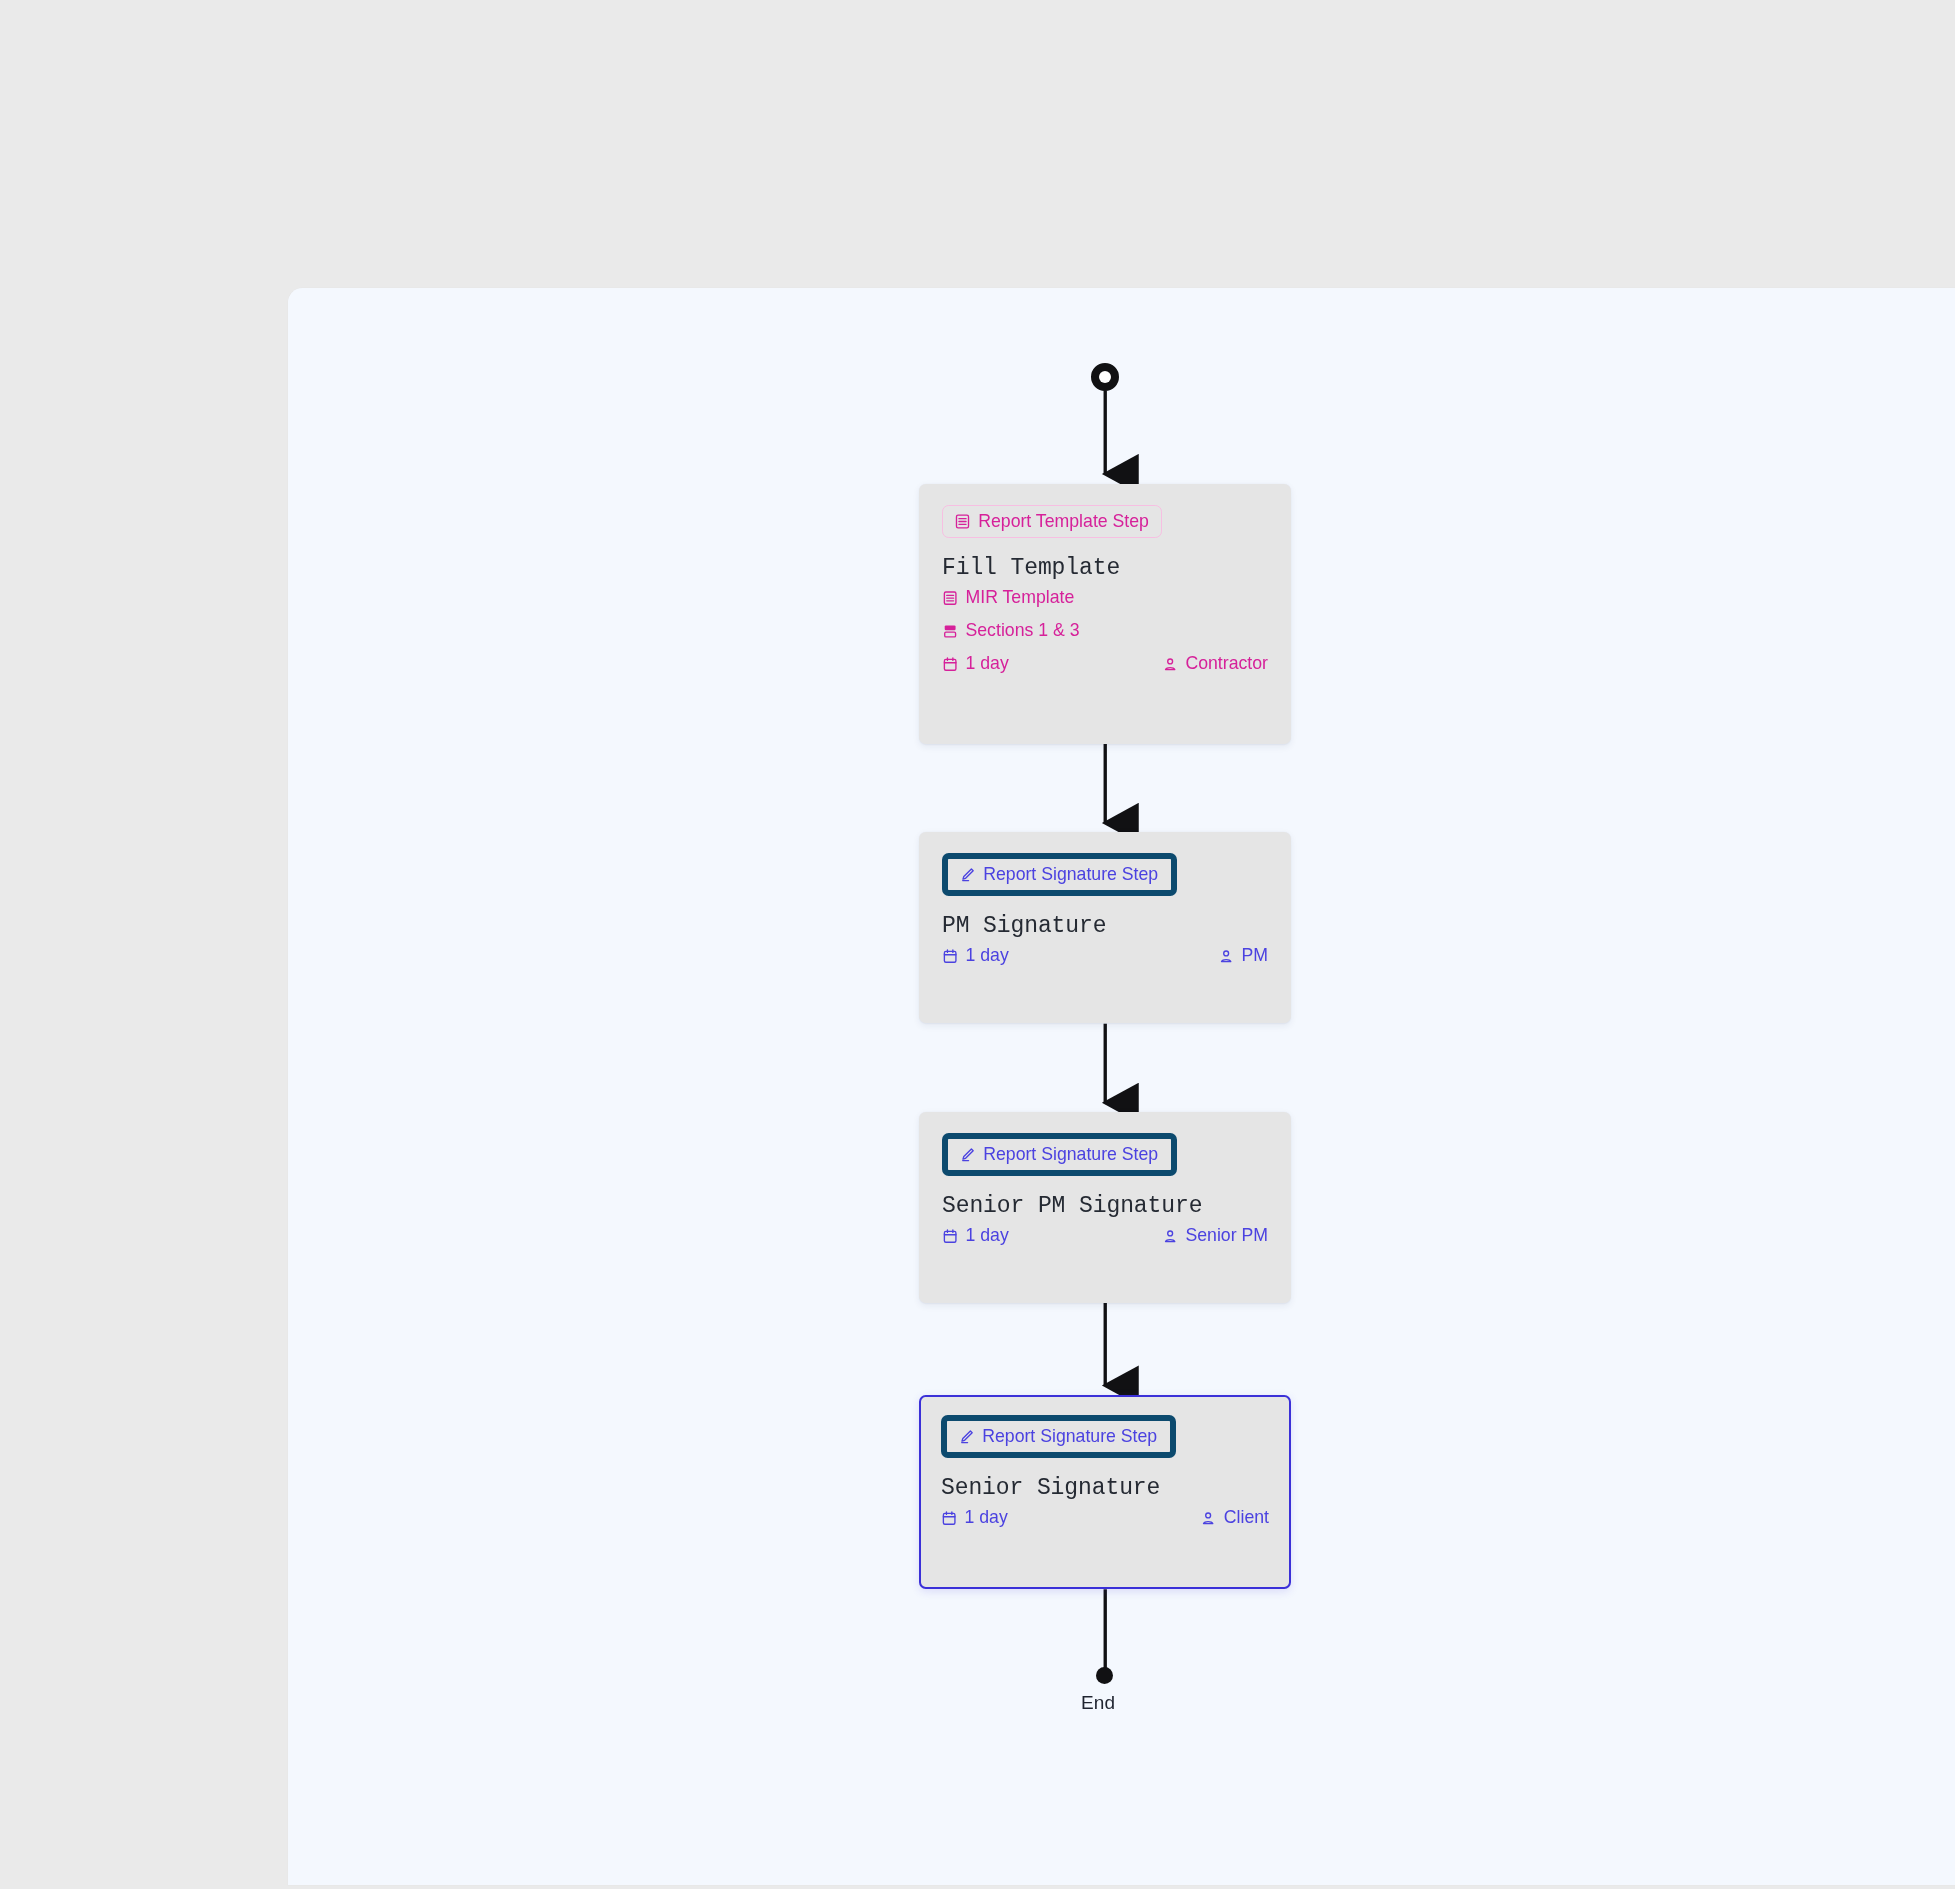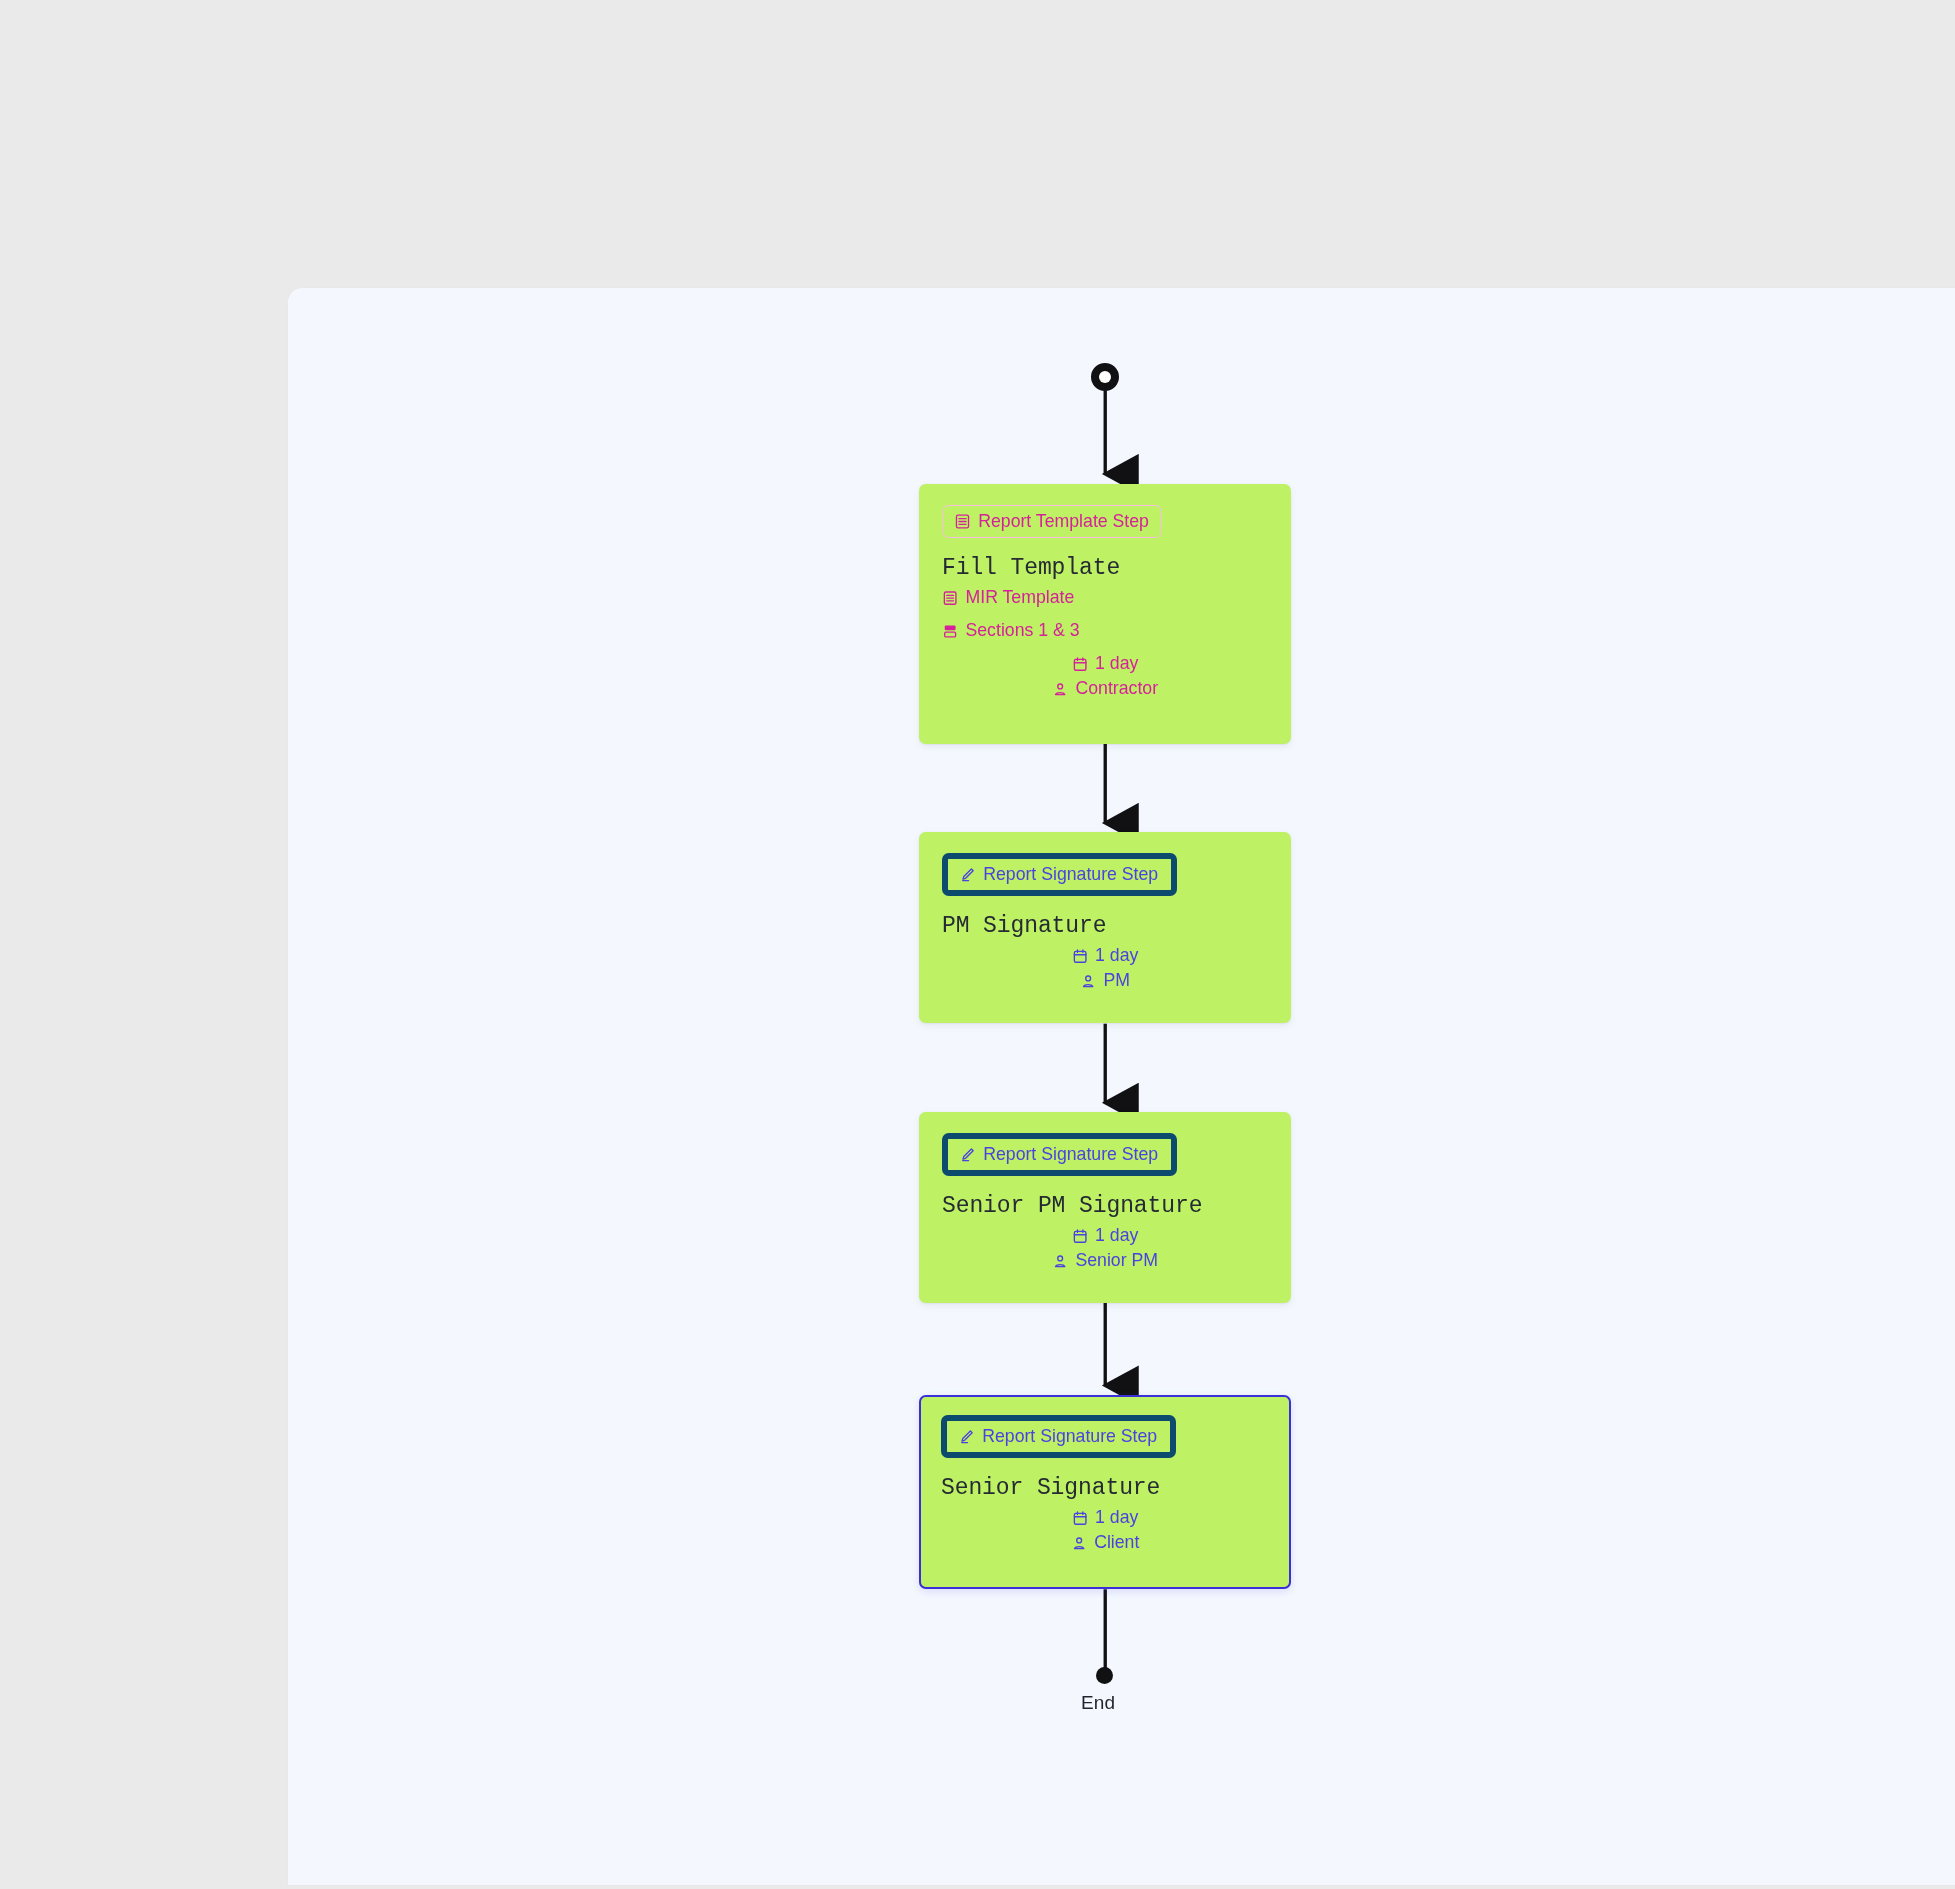"Report Template Step" .card { background: #bef264 -> #e5e5e5 }
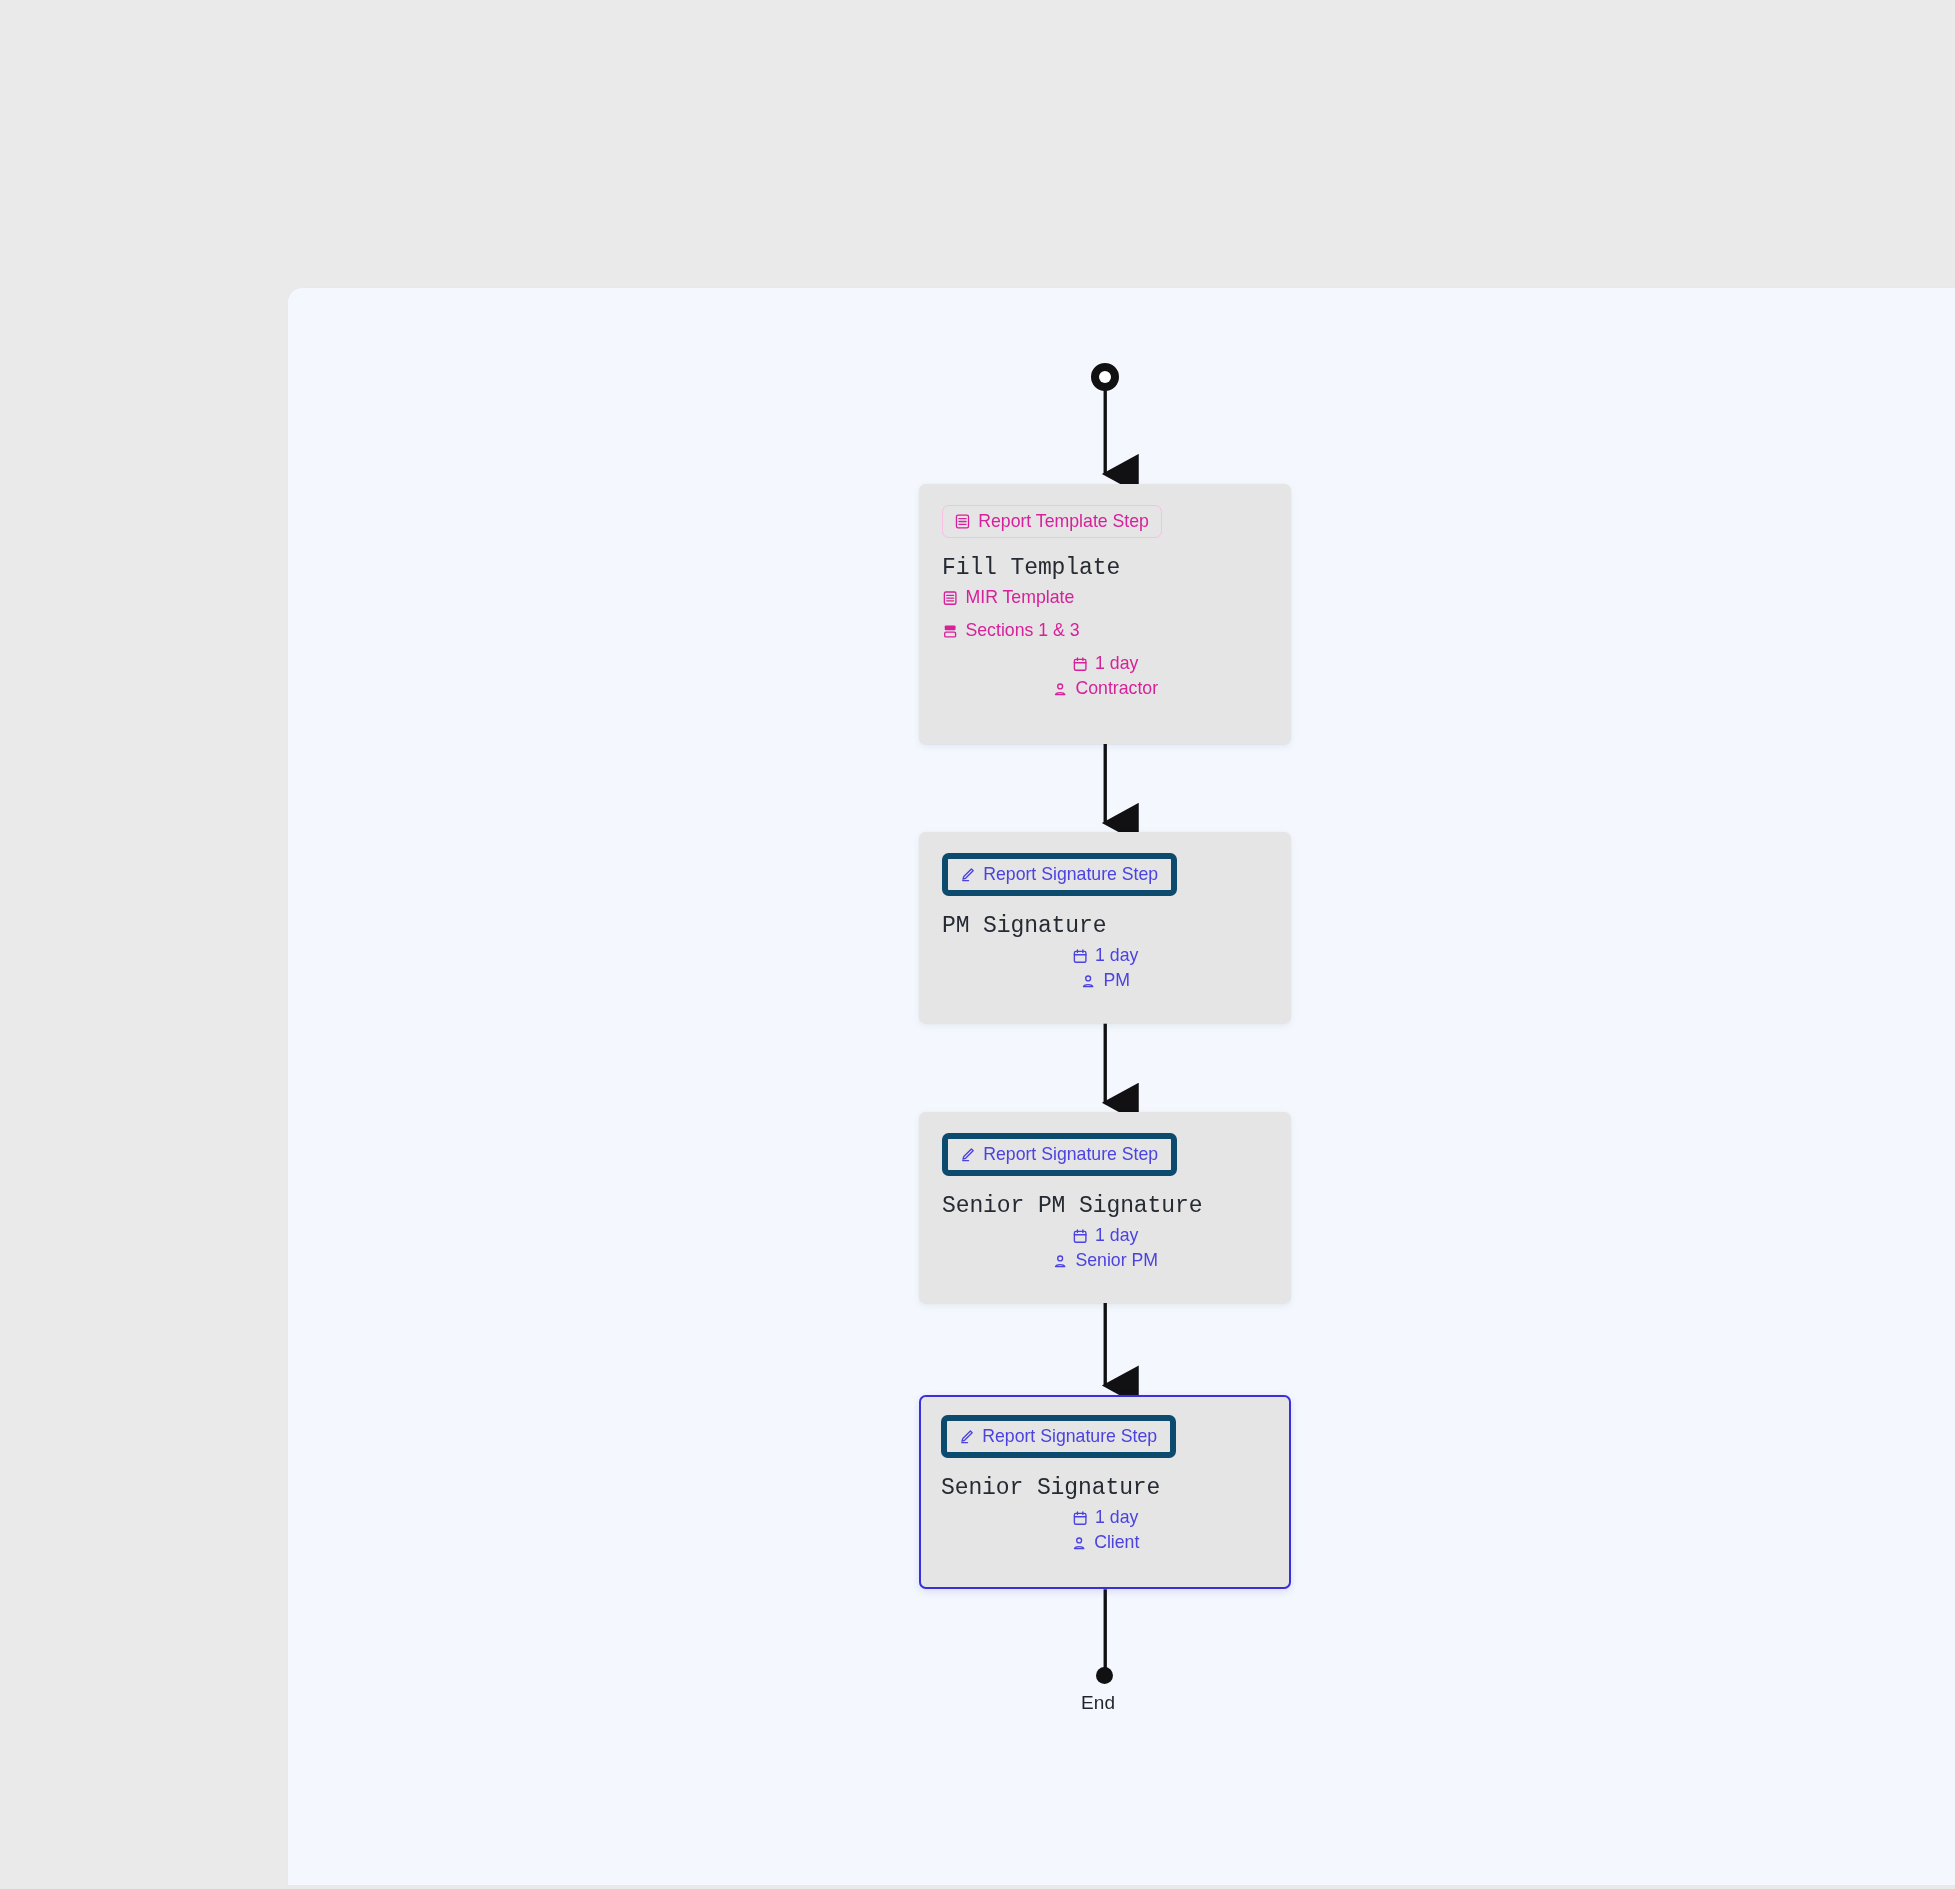"1 day" .meta-row.split { flex-direction: column -> none; justify-content: flex-start -> space-between }
